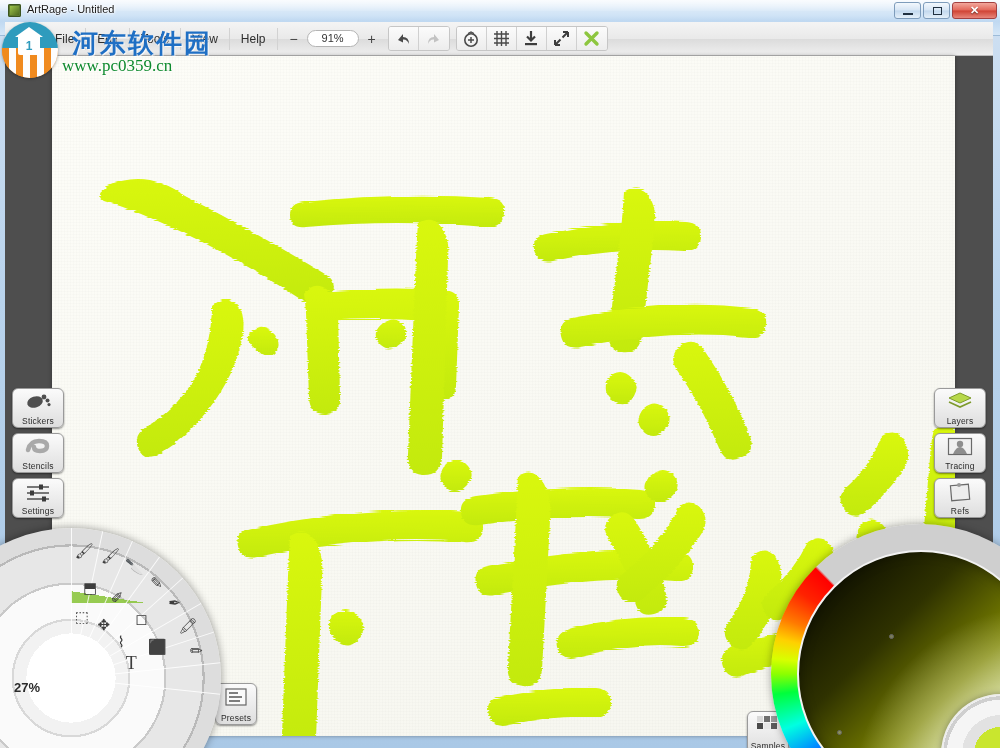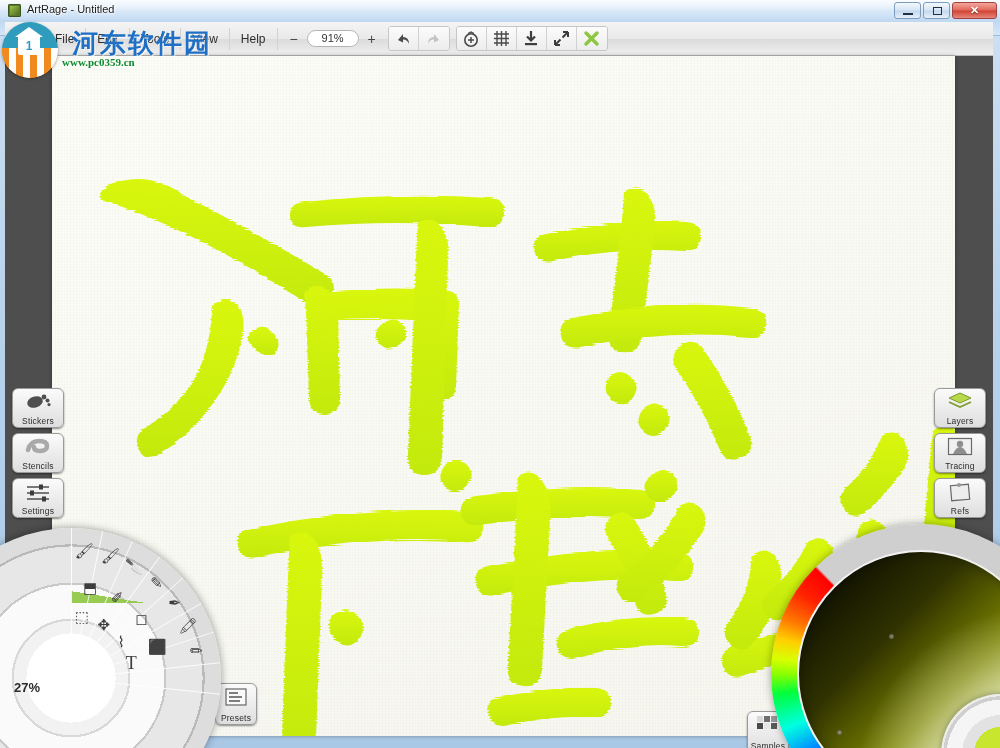"www.pc0359.cn" .wm-url { font-size: 11px -> 17px; font-weight: bold -> normal }
